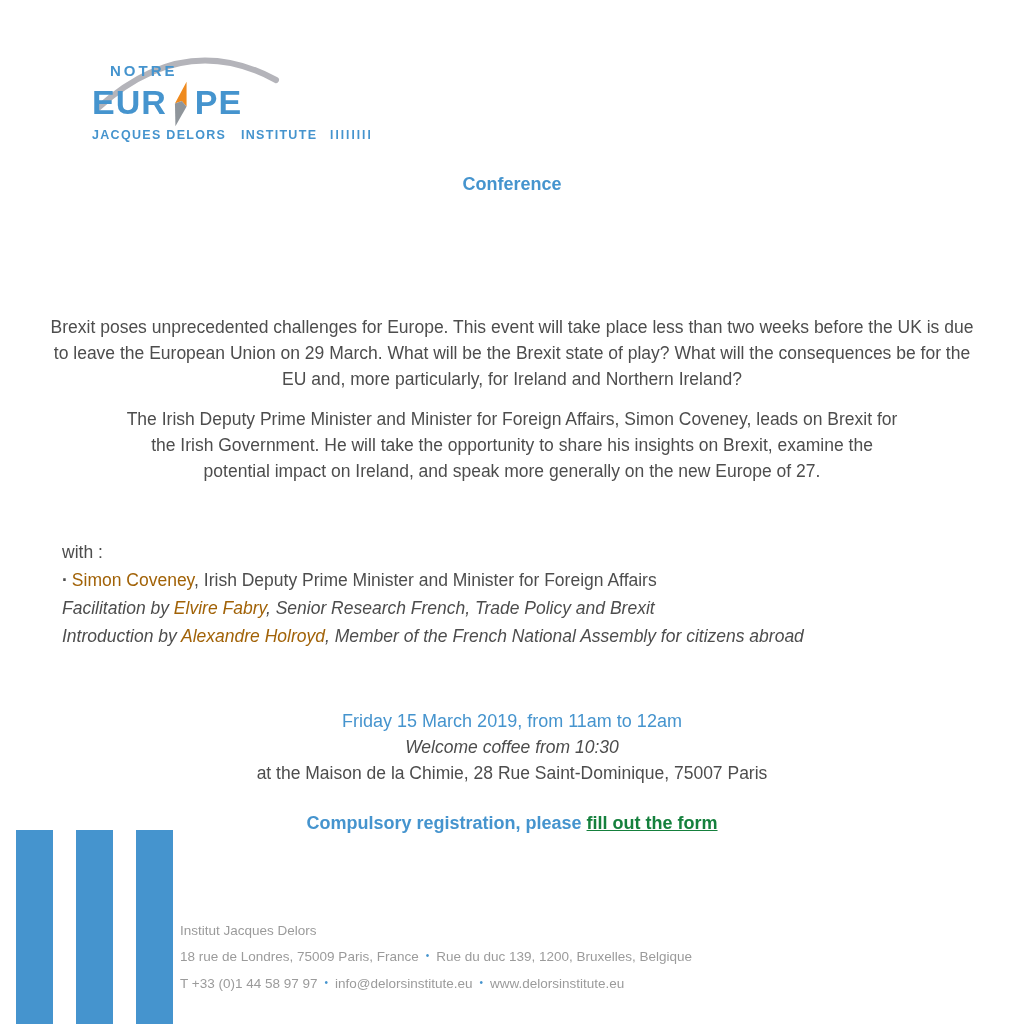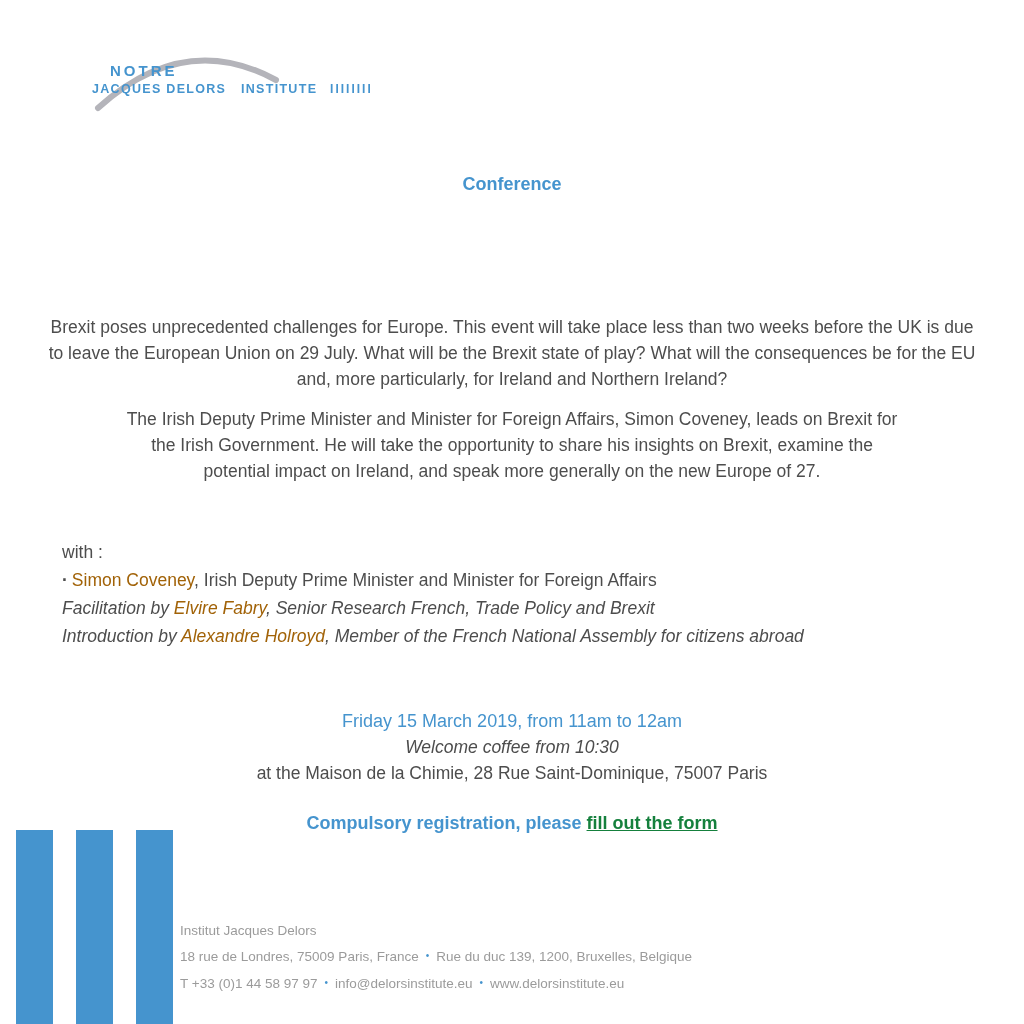"EUR" div.logo-europe { html: none -> <div> <span>EUR</span> <svg> <polygon></polygon> <polygon></polygon> </svg> <span>PE</span> </div> }
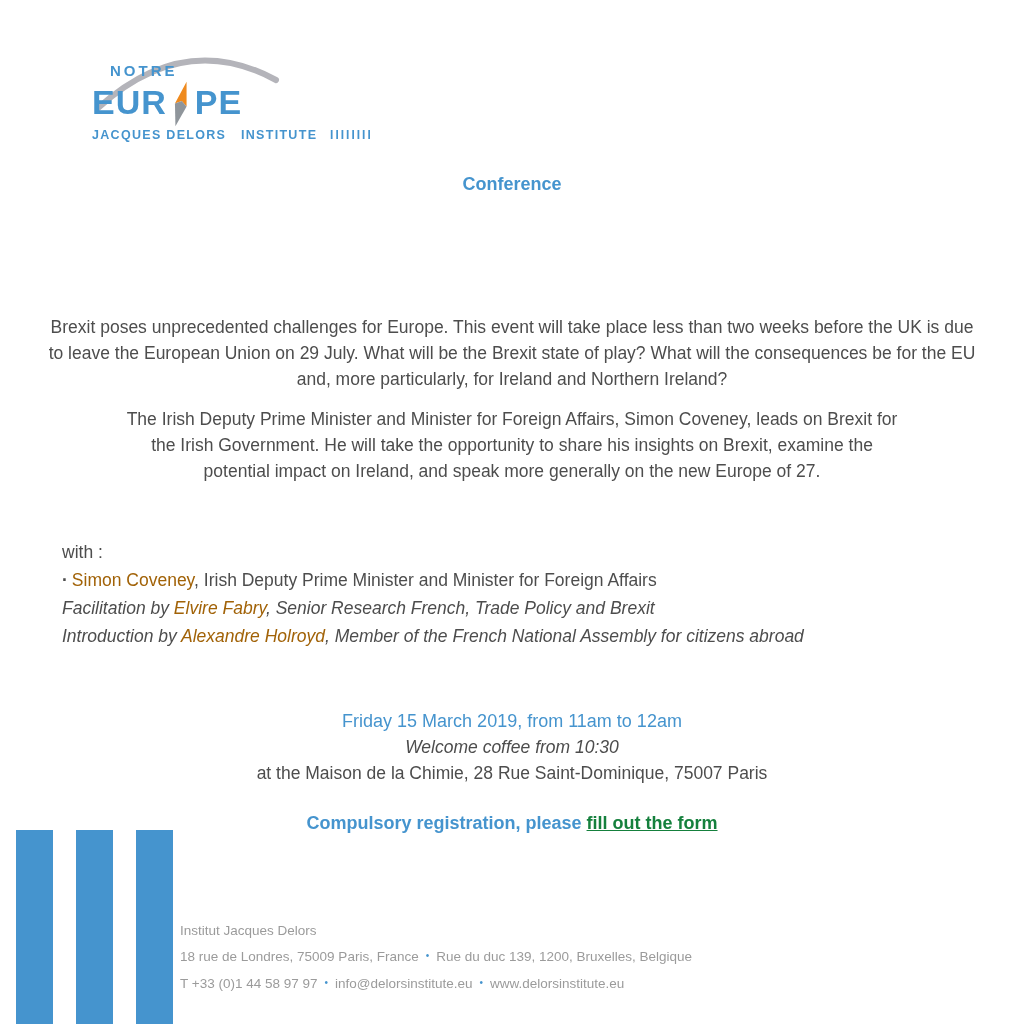"Brexit poses unprecedented challenges" p.intro { text: July -> March }
